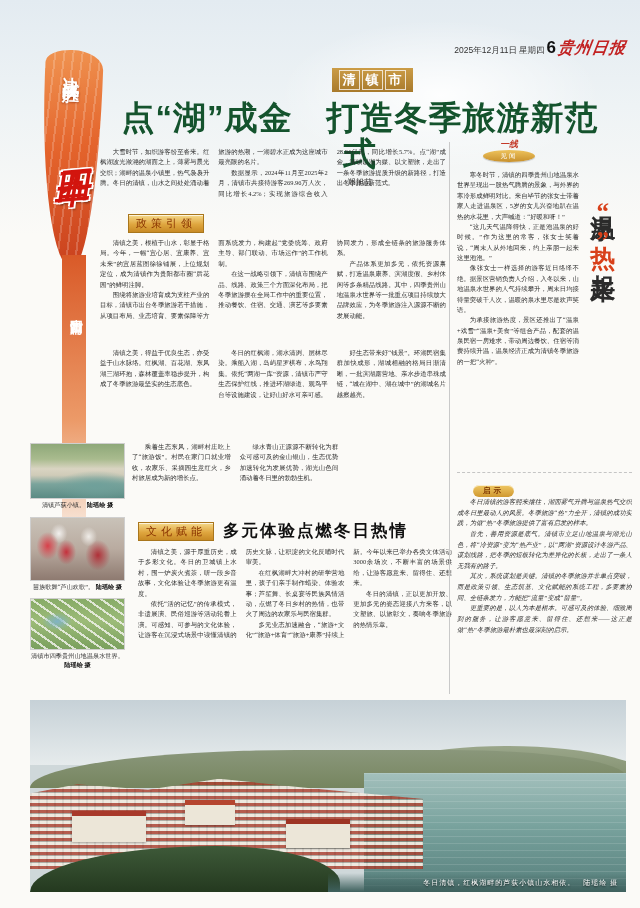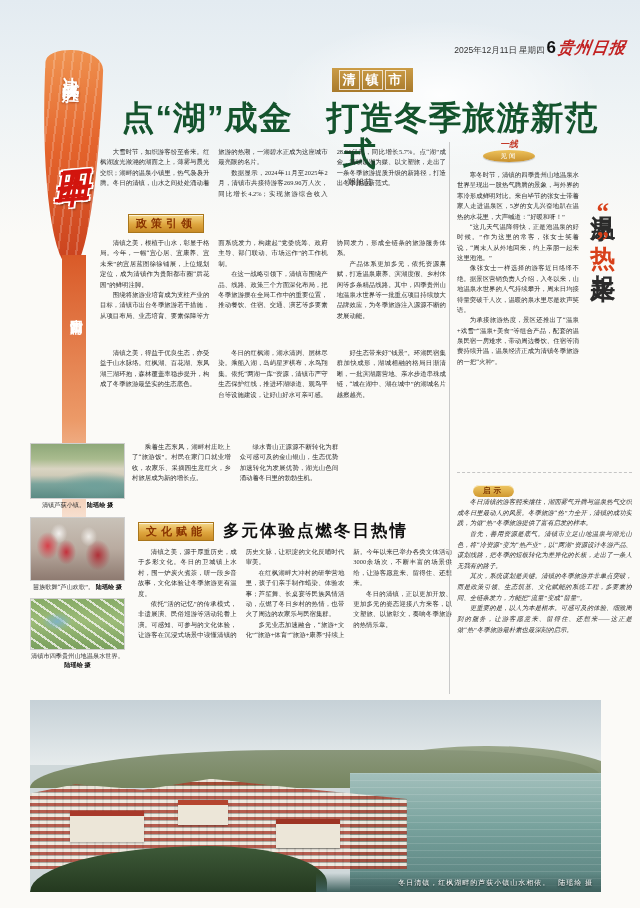"政策引领" .badge { font-weight: bold -> normal }
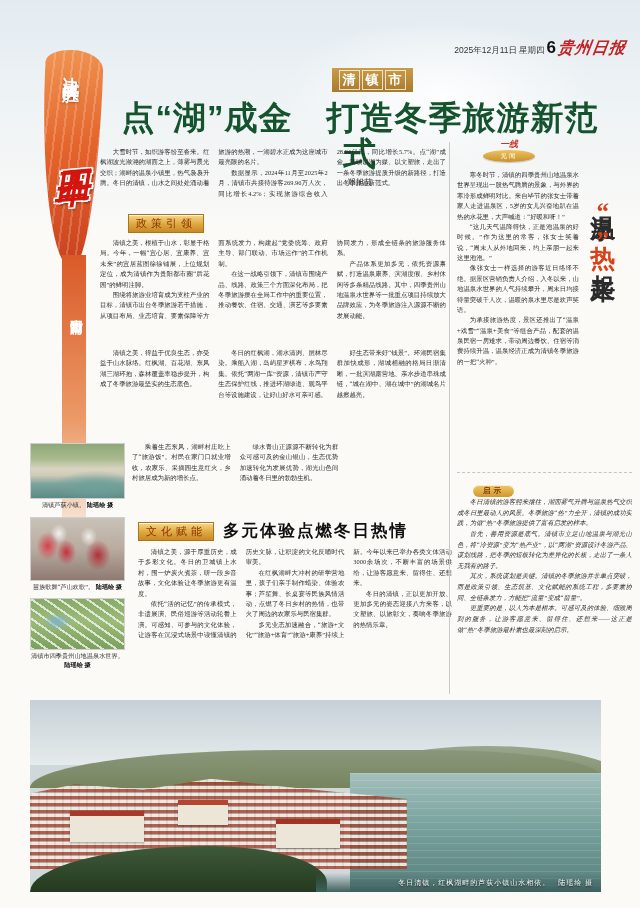"冬日清镇，红枫湖畔的芦荻小镇山水相依。 陆瑶绘 摄" .hero { padding-left: none -> 25px }
